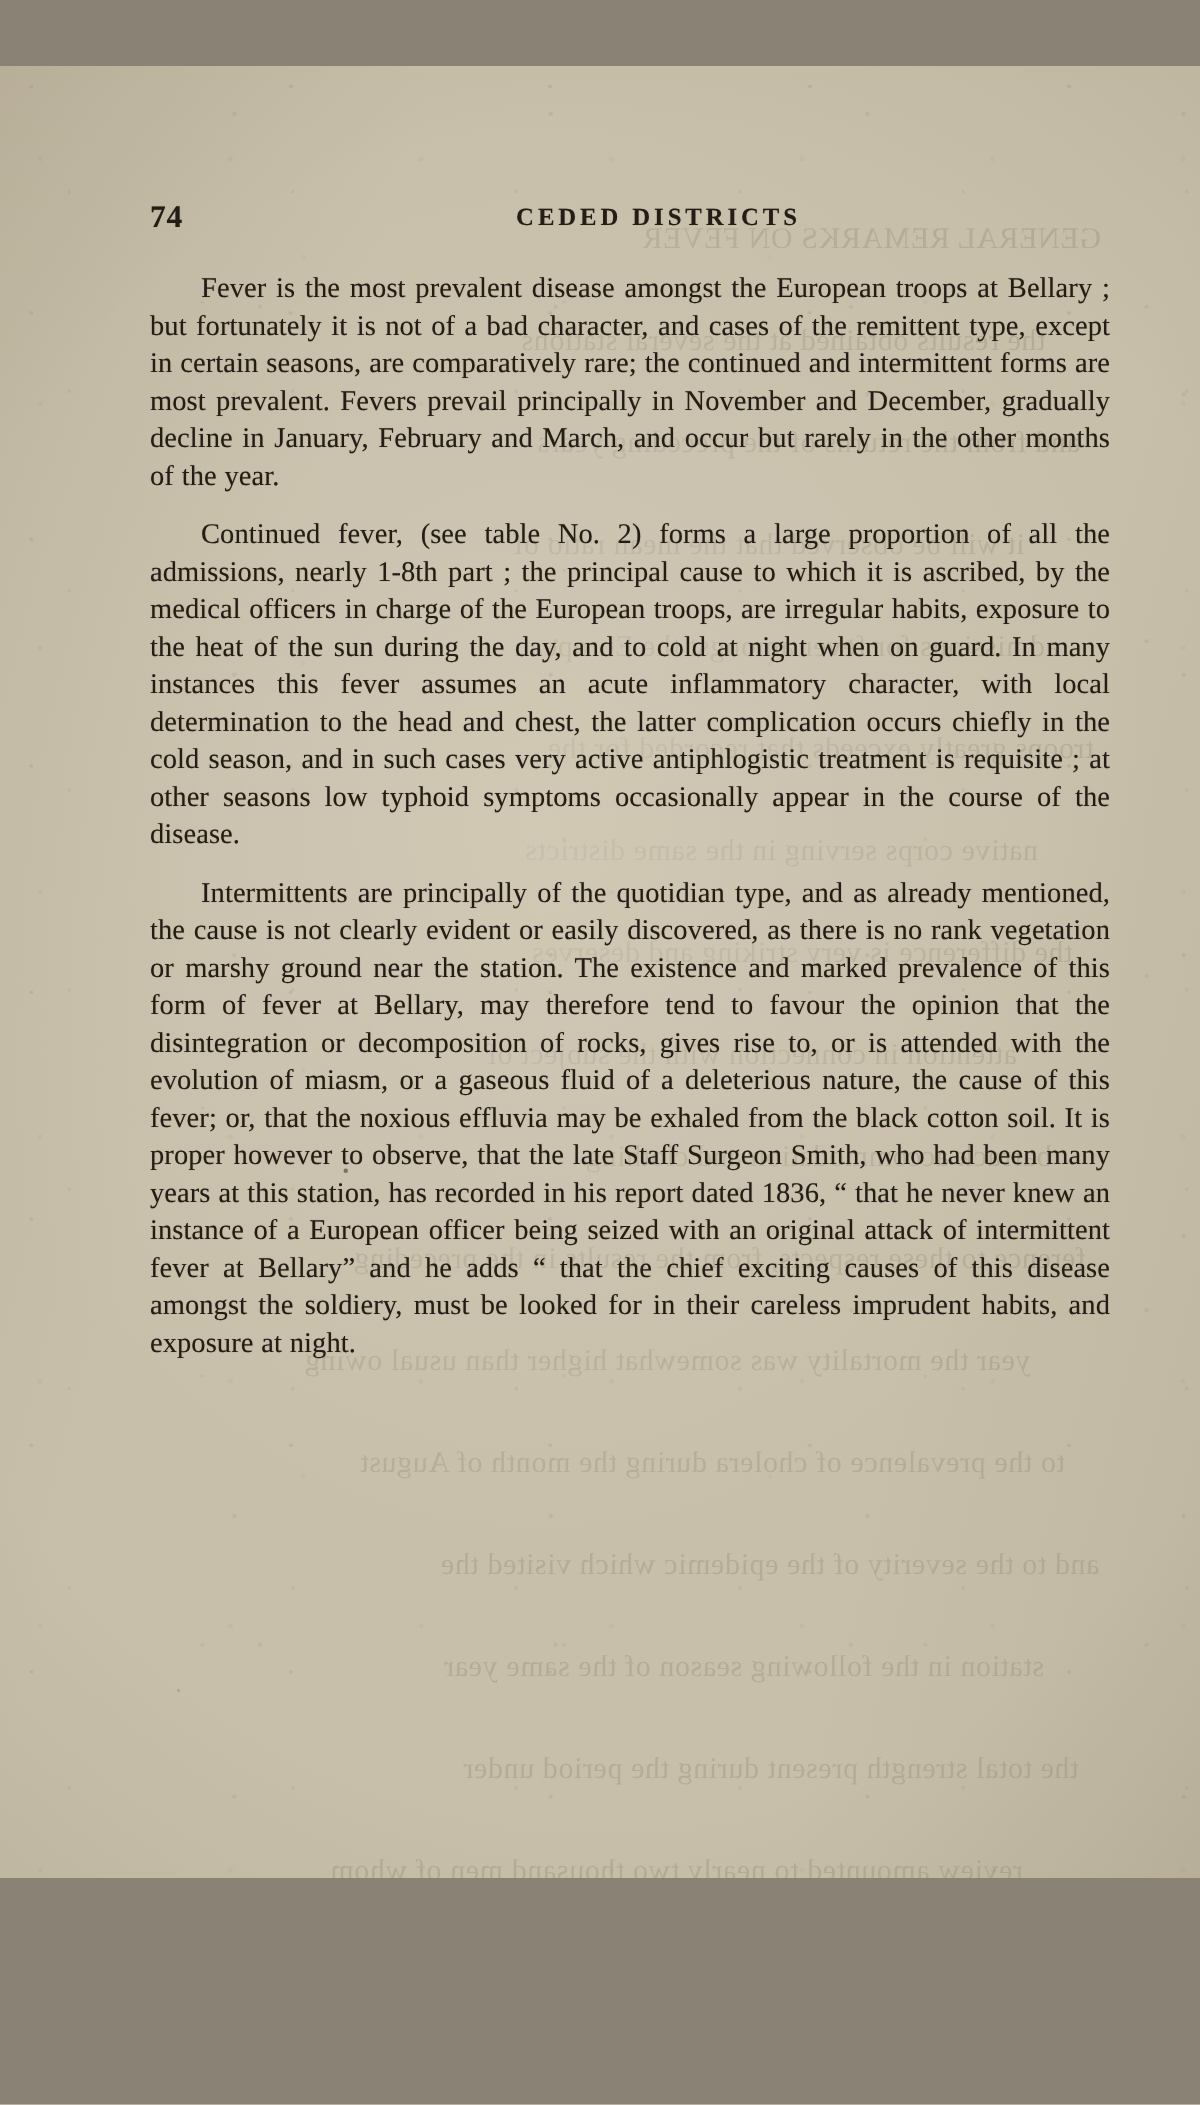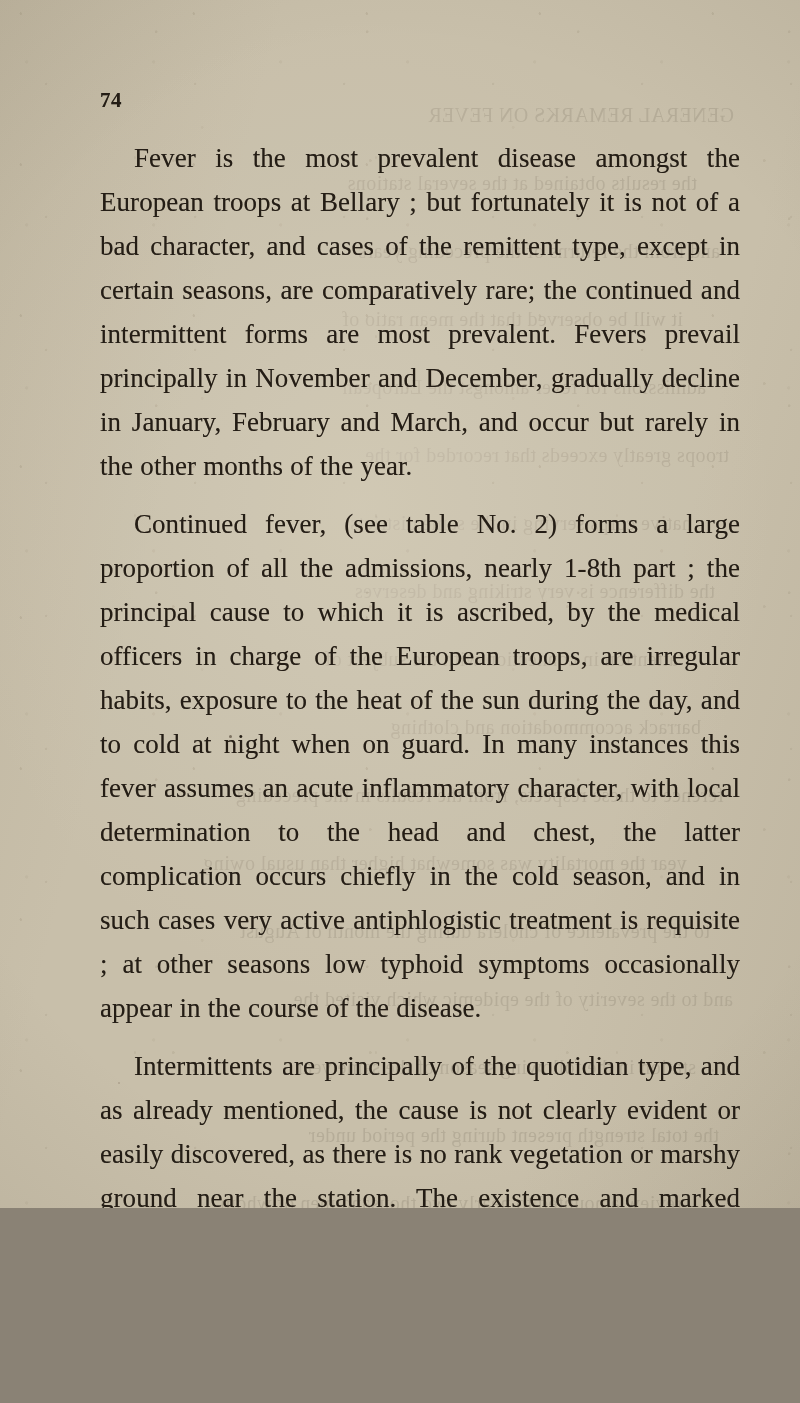"74" .page { margin-top: none -> 44px }
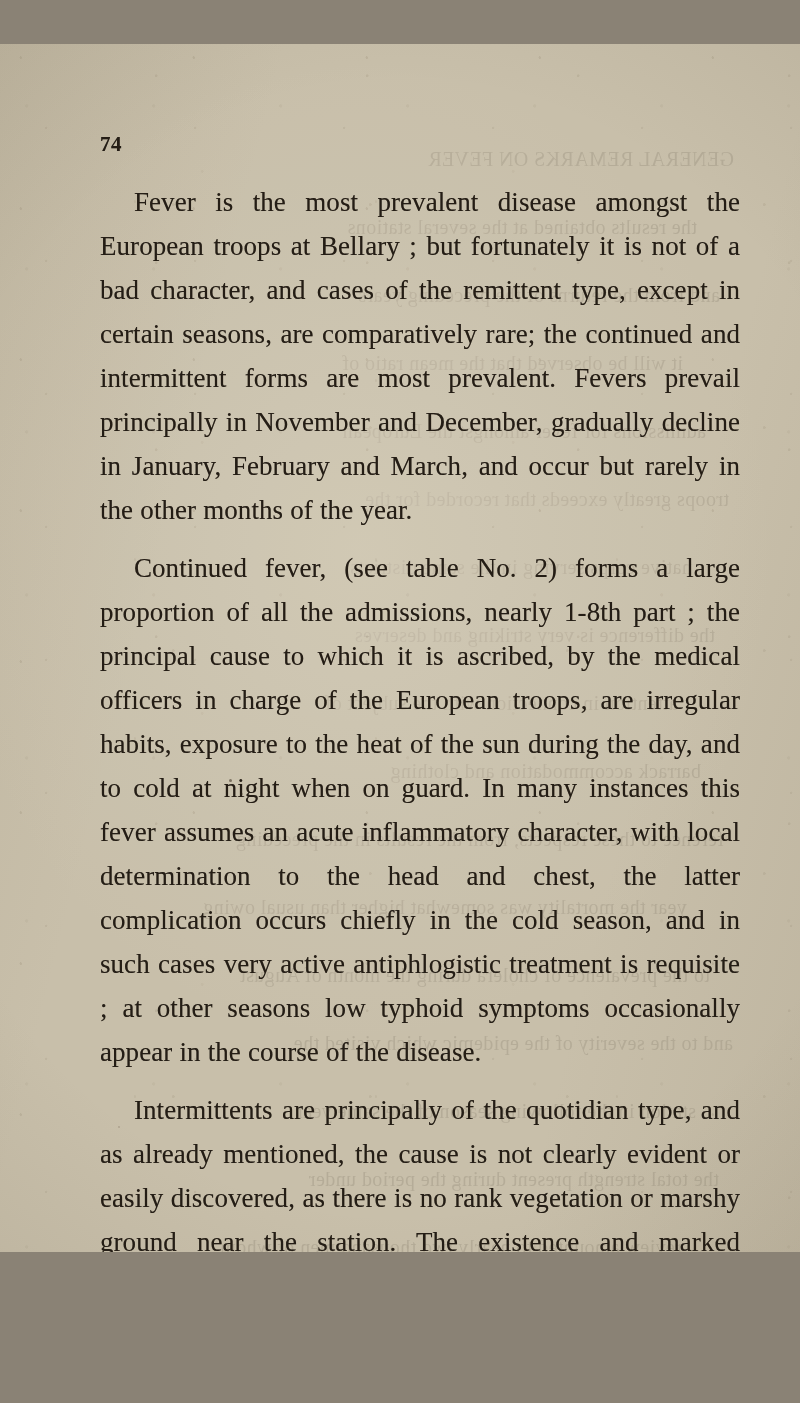"CEDED DISTRICTS" span.head-title { html: none -> <span>CEDED DISTRICTS</span> }
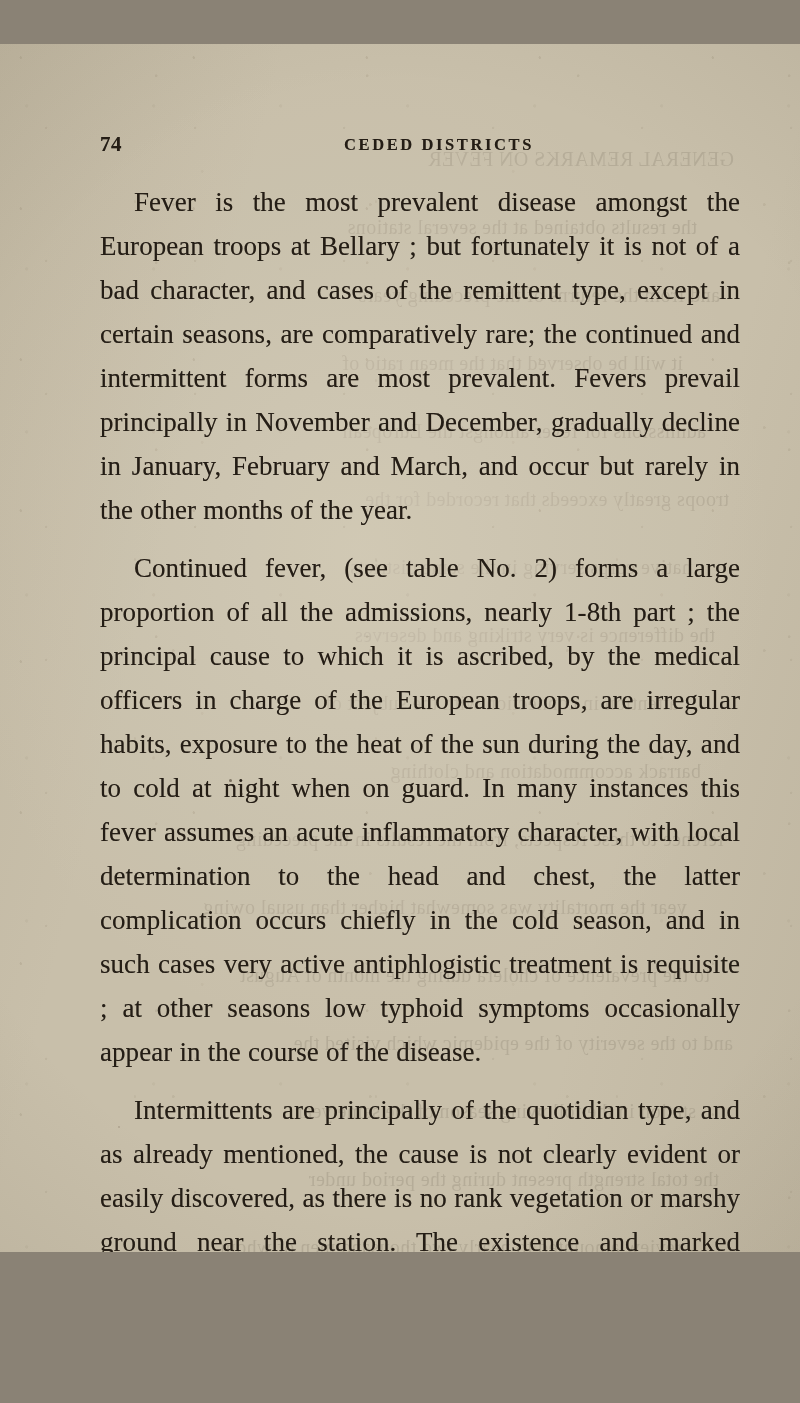"Fever is the most prevalent" p.para { font-size: 27px -> 19px; line-height: 44px -> 25px }
